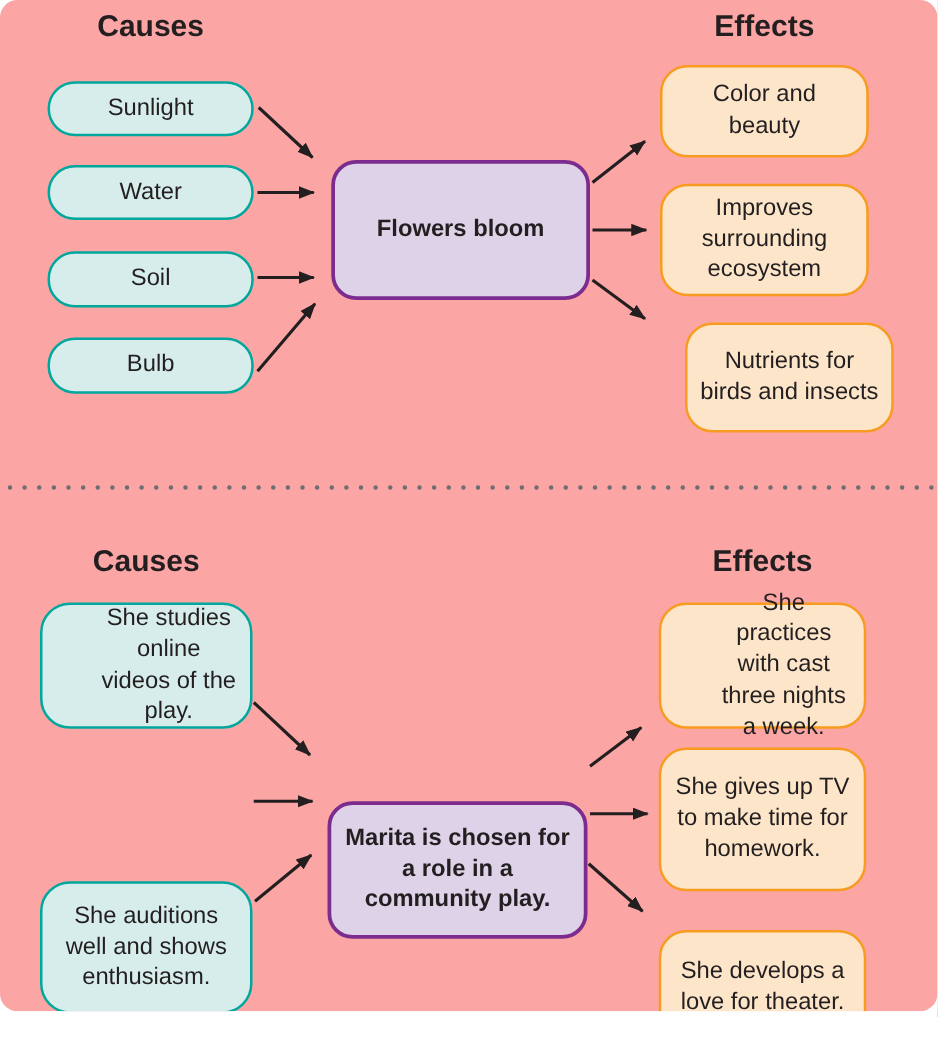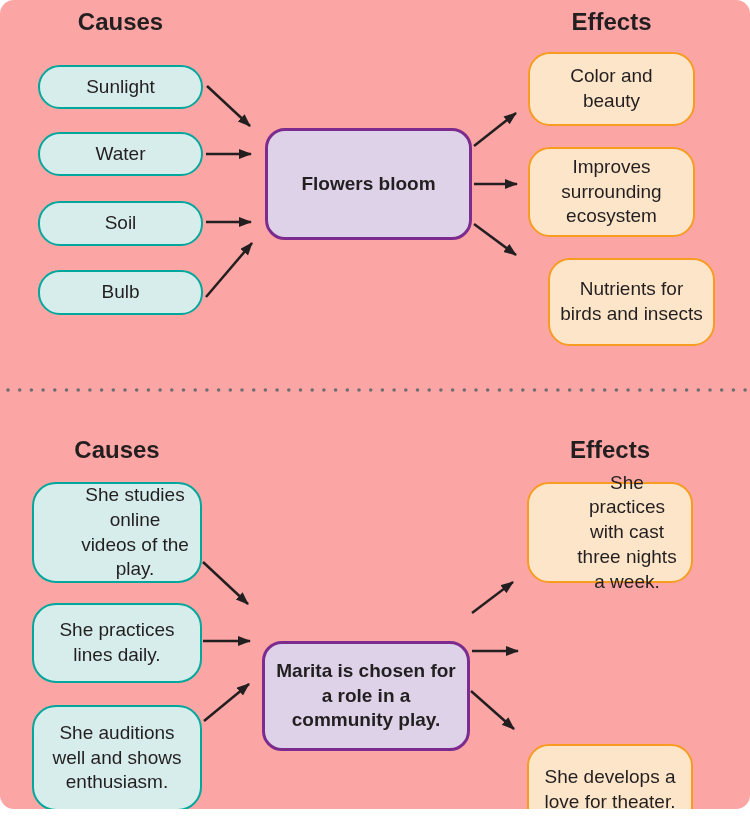"She practices lines daily." div.abs { html: <div>She practices lines daily.</div> -> none }
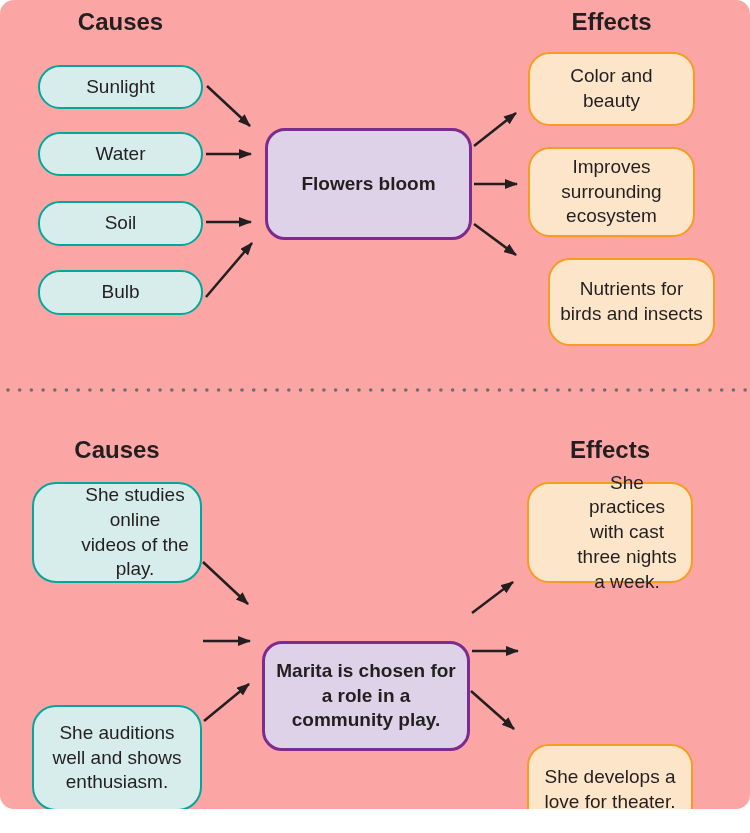"She gives up TV to" div.abs { html: none -> <div>She gives up TV to make time for homework.</div> }
